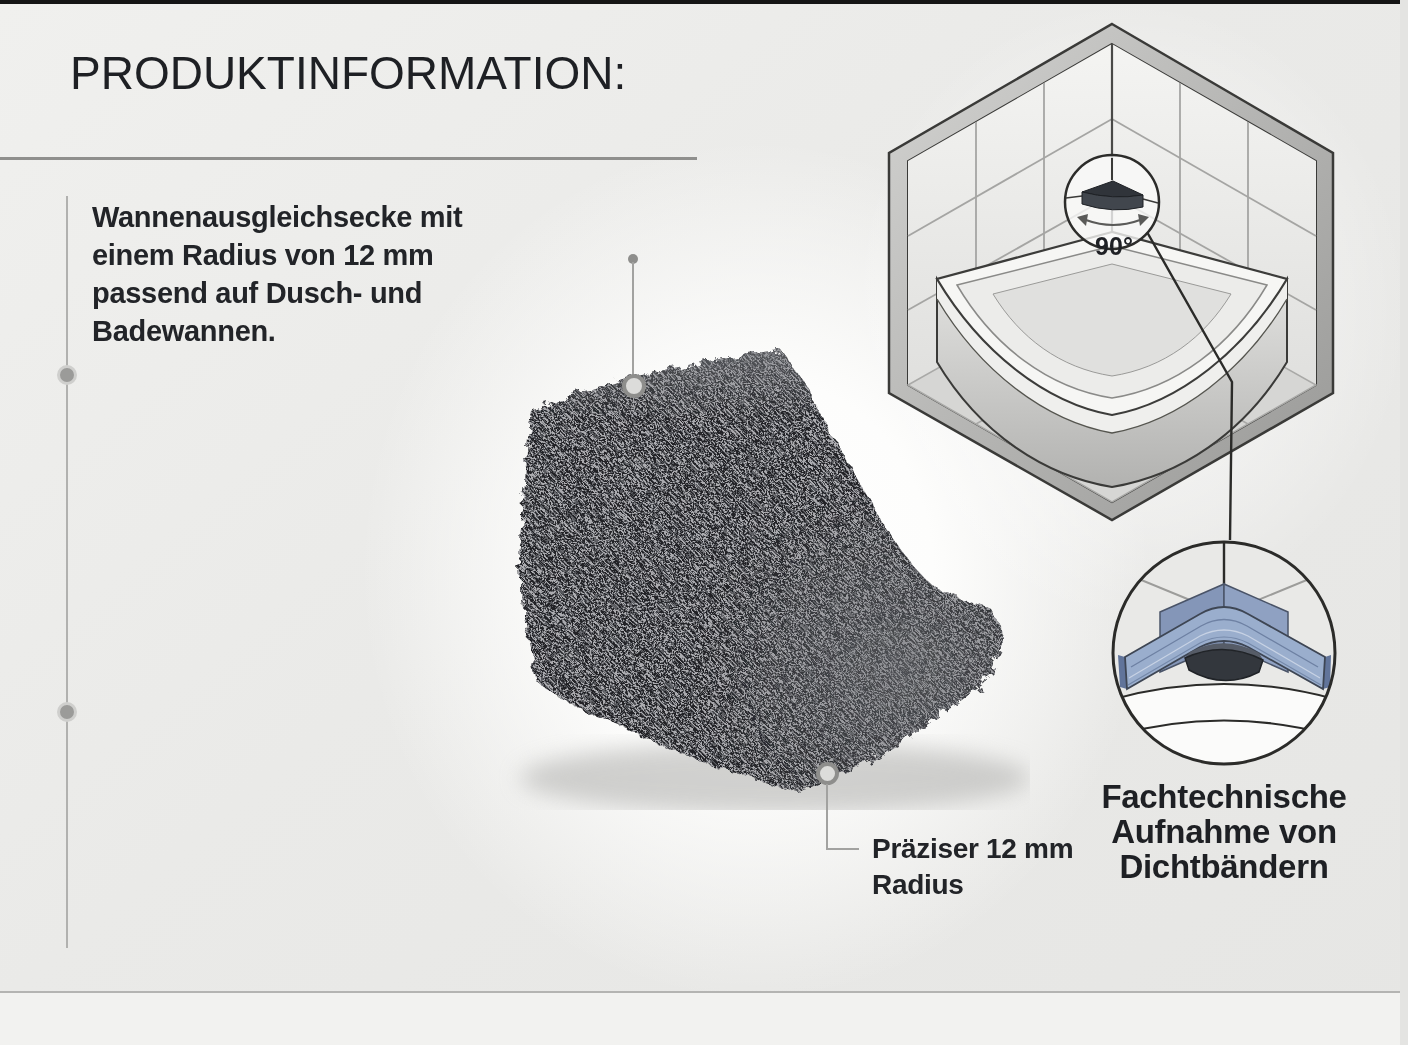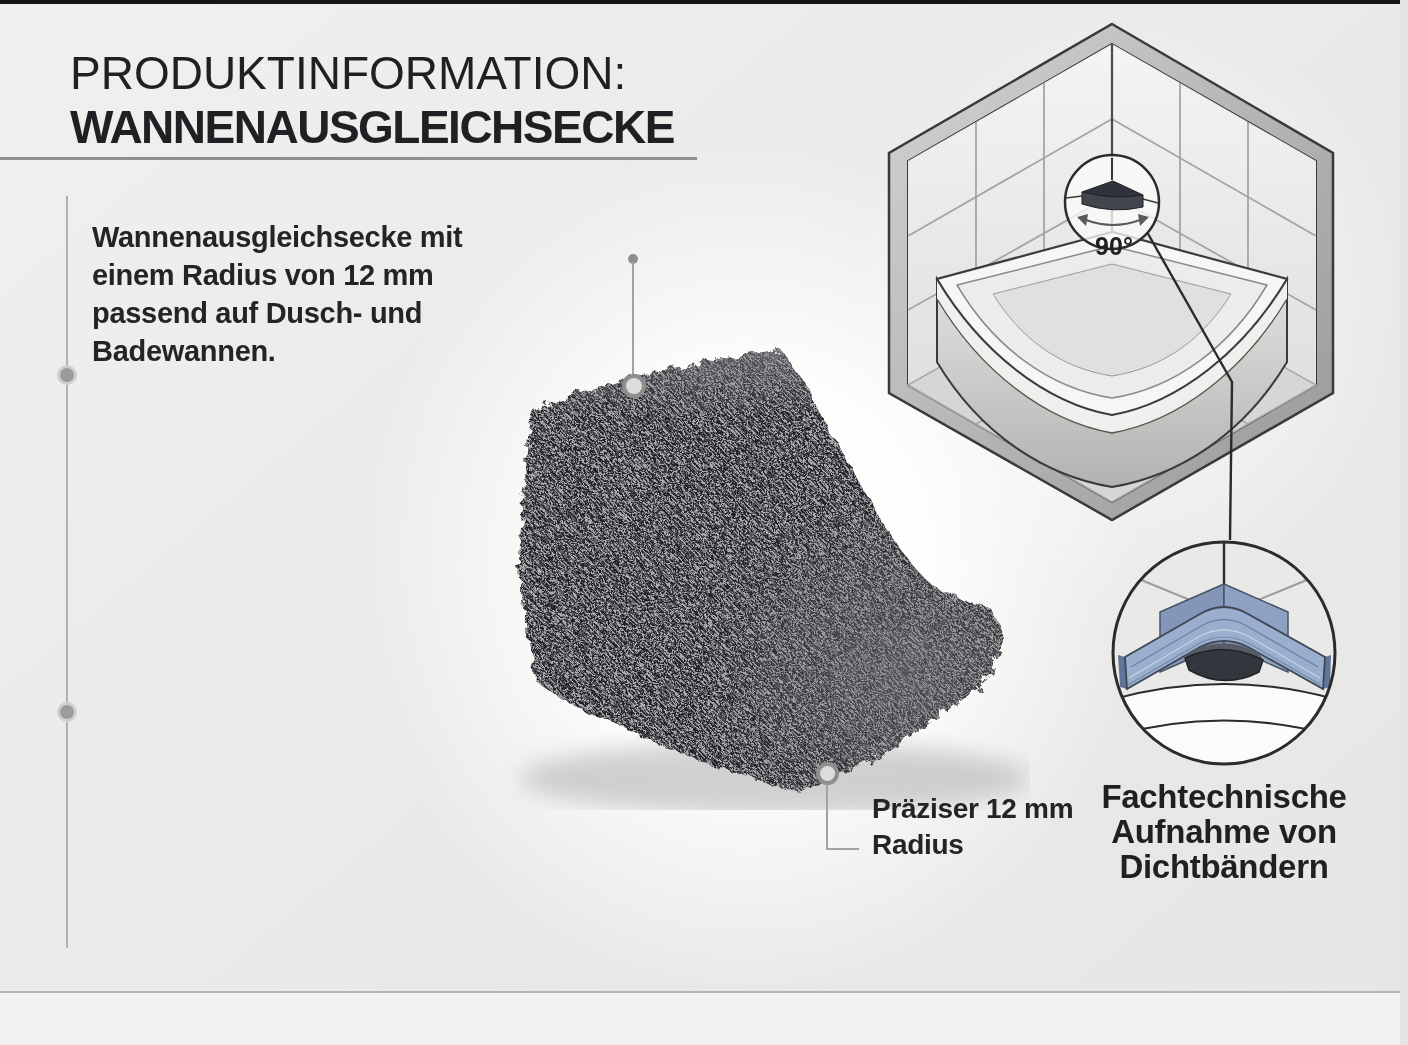"WANNENAUSGLEICHSECKE" span.l2 { html: <span>WANNENAUSGLEICHSECKE</span> -> none }
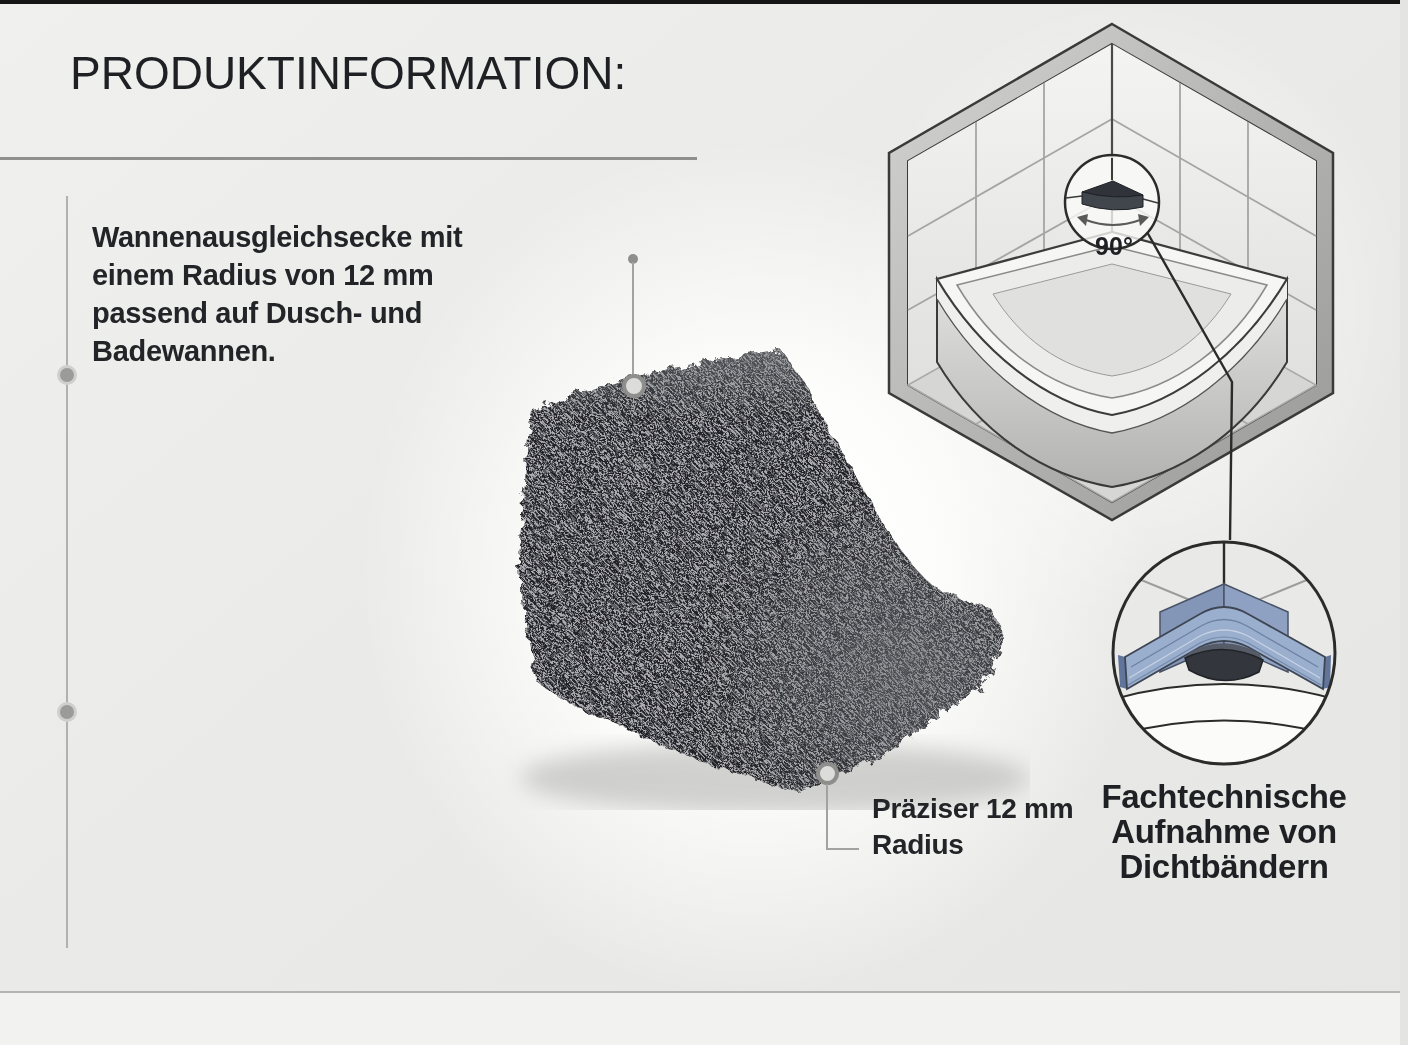"Wannenausgleichsecke mit" .bullet { margin-top: 20px -> none }
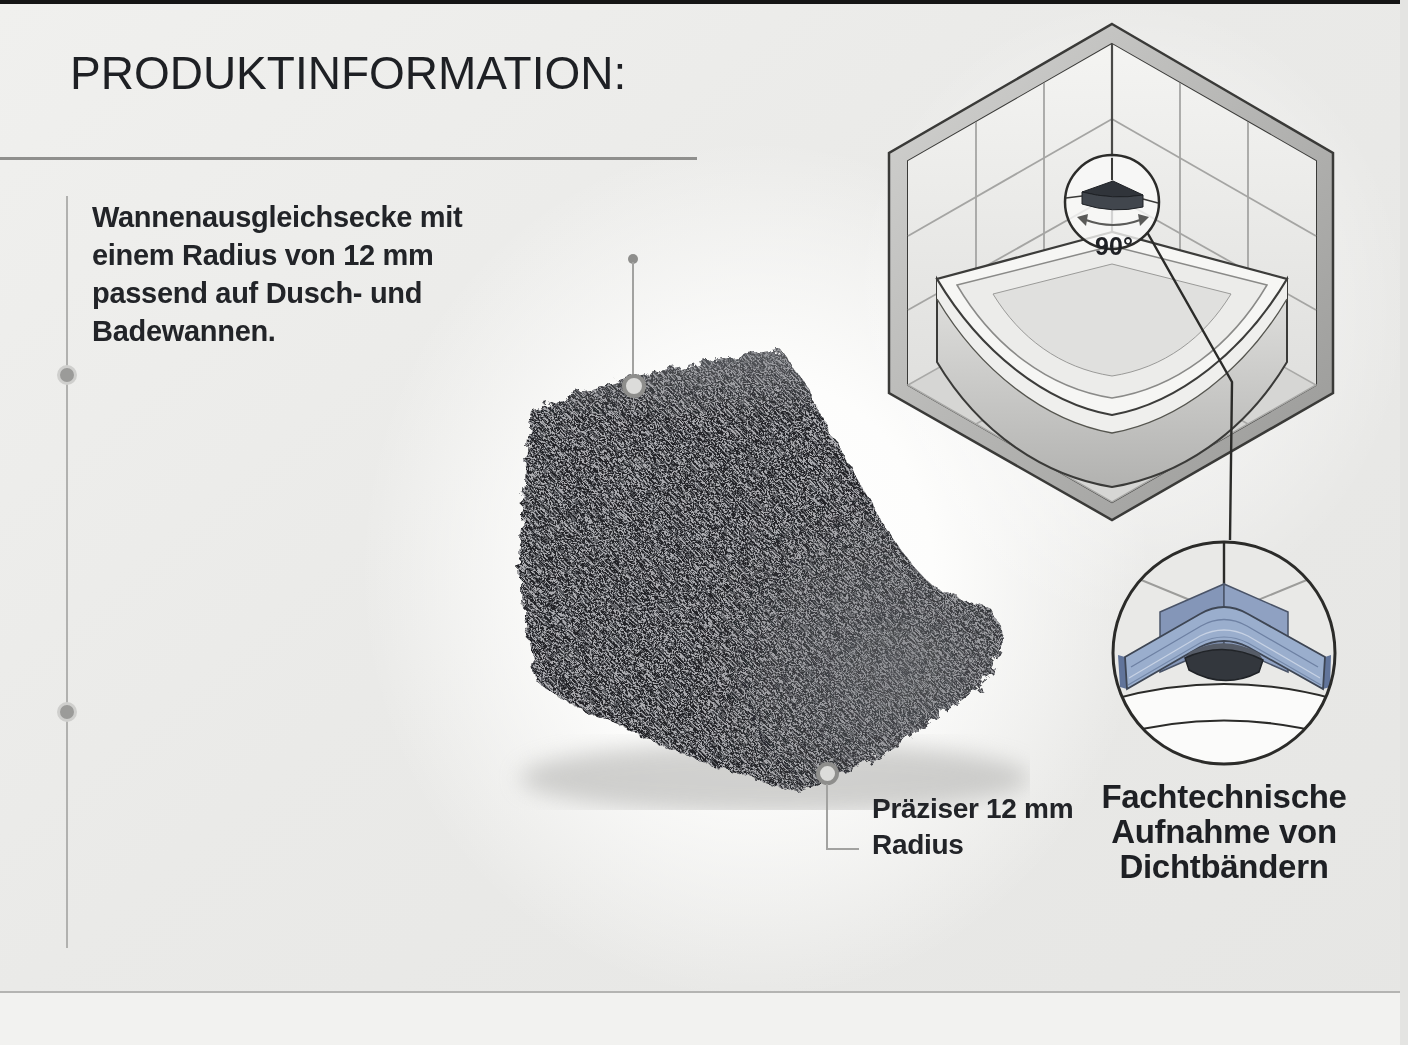"Präziser 12 mm" div.callout-label { top: 791px -> 831px }
